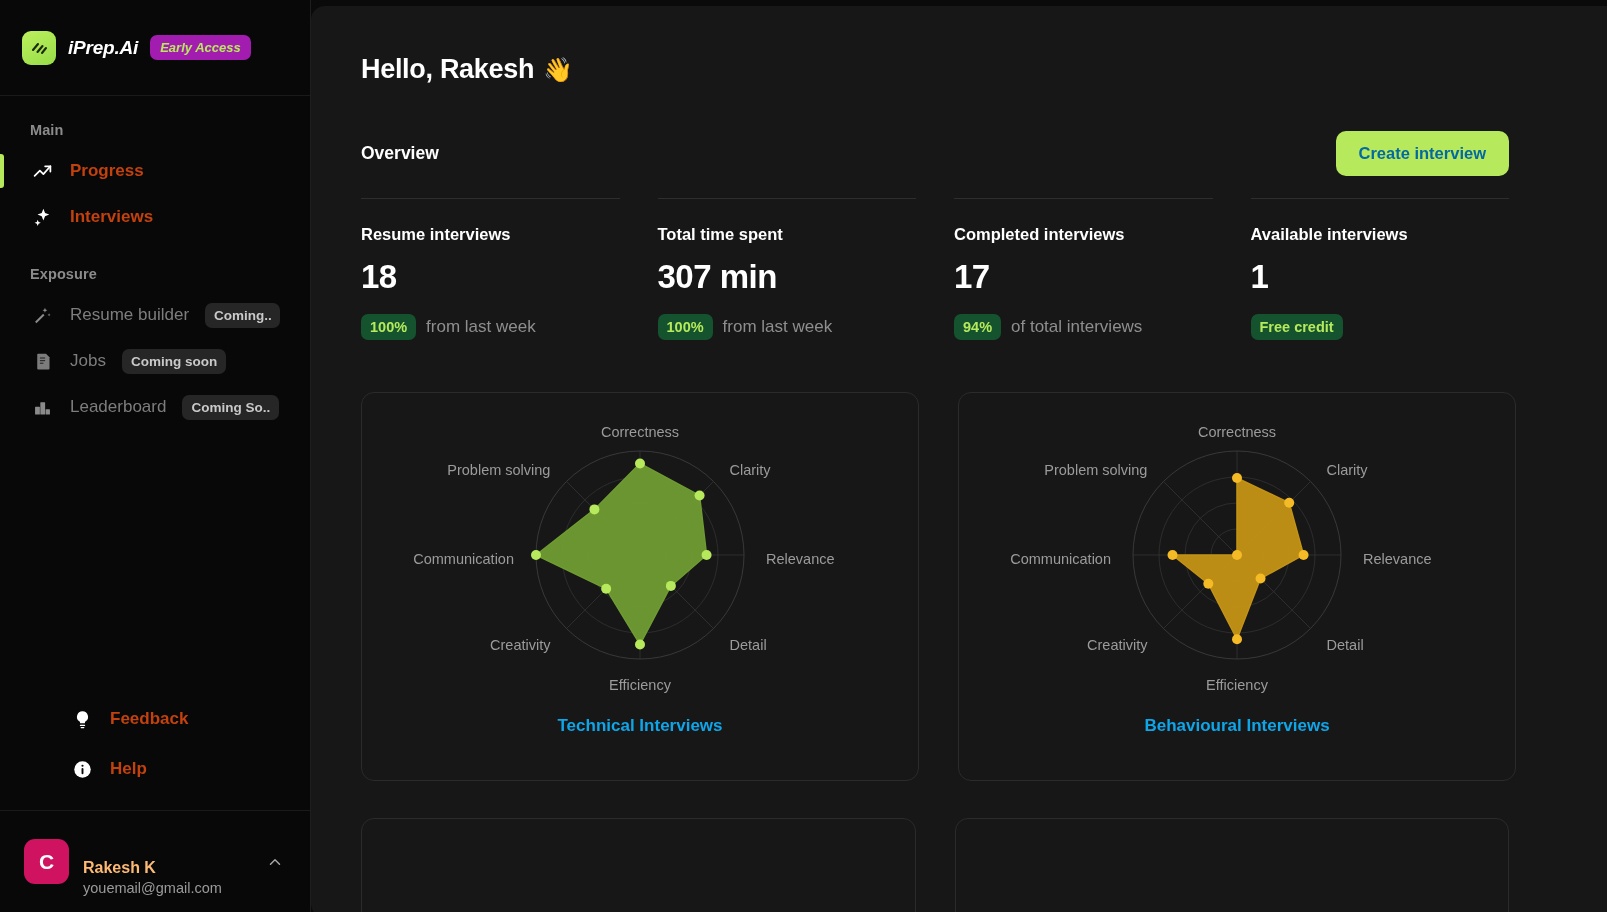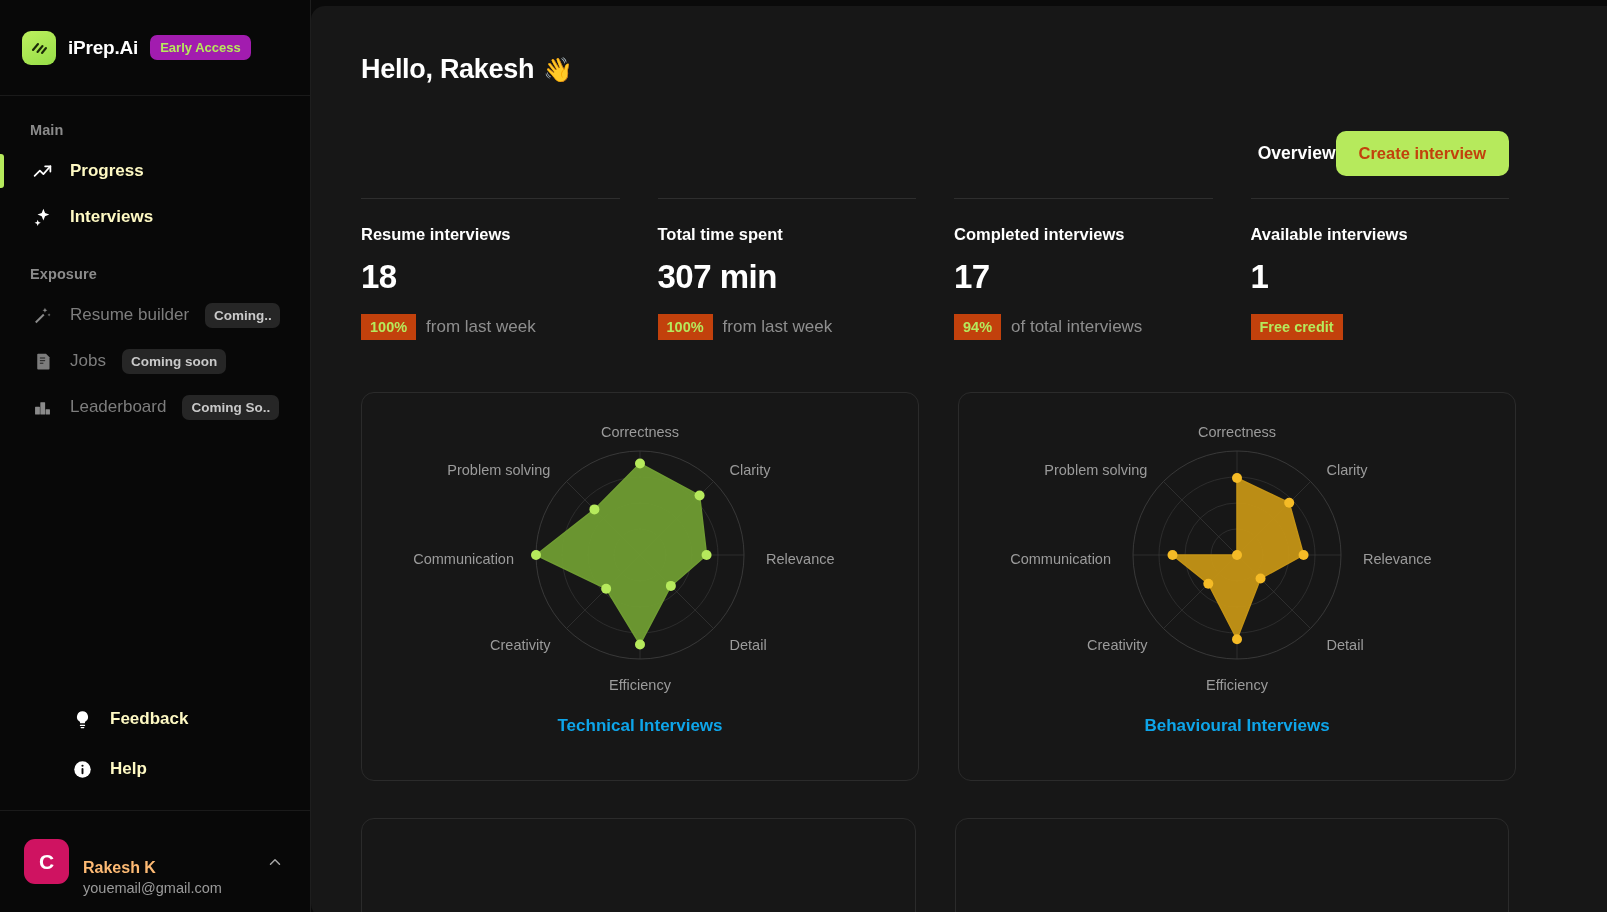"iPrep.Ai" .brand { font-style: none -> italic }
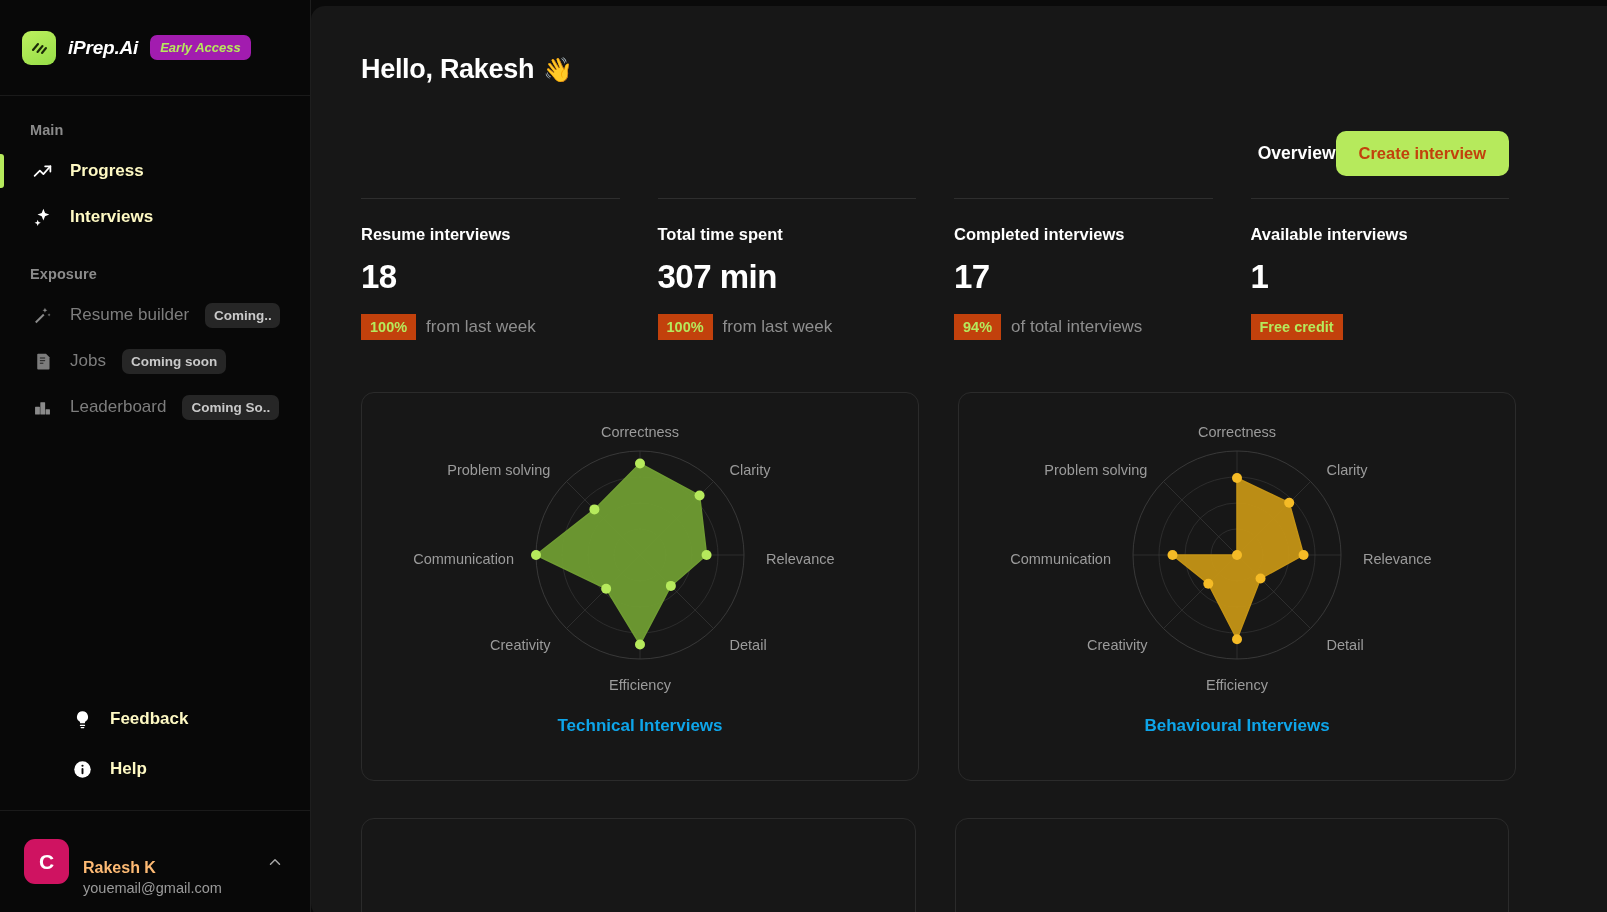"Overview" .overview-row { justify-content: flex-end -> space-between }
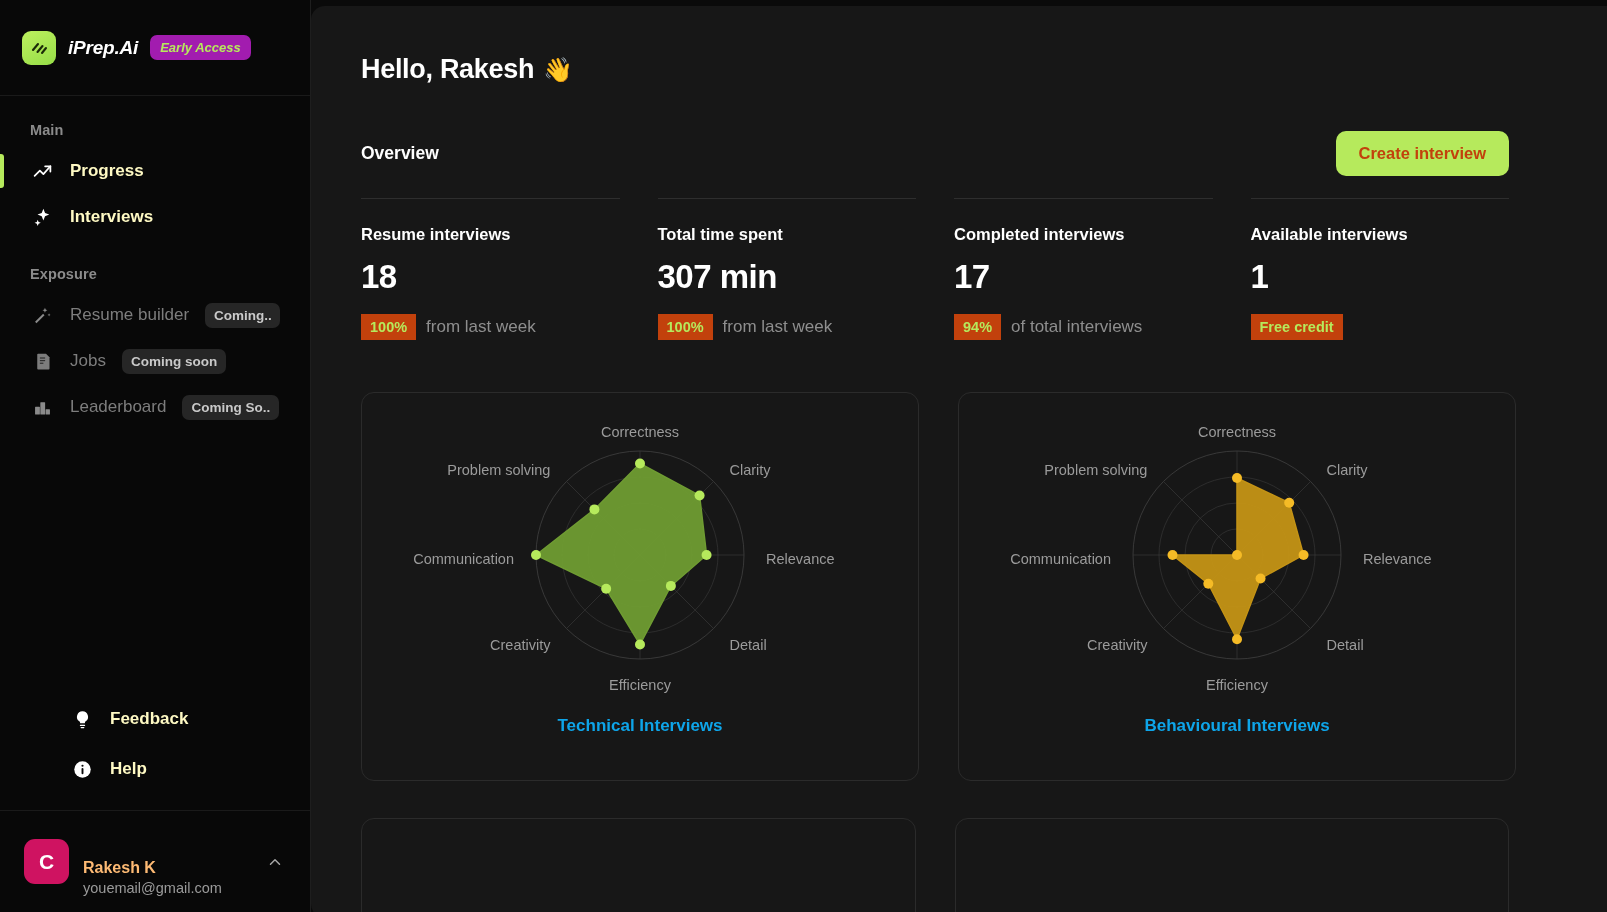"Create interview" .btn-create { color: #c2410c -> #0369a1 }
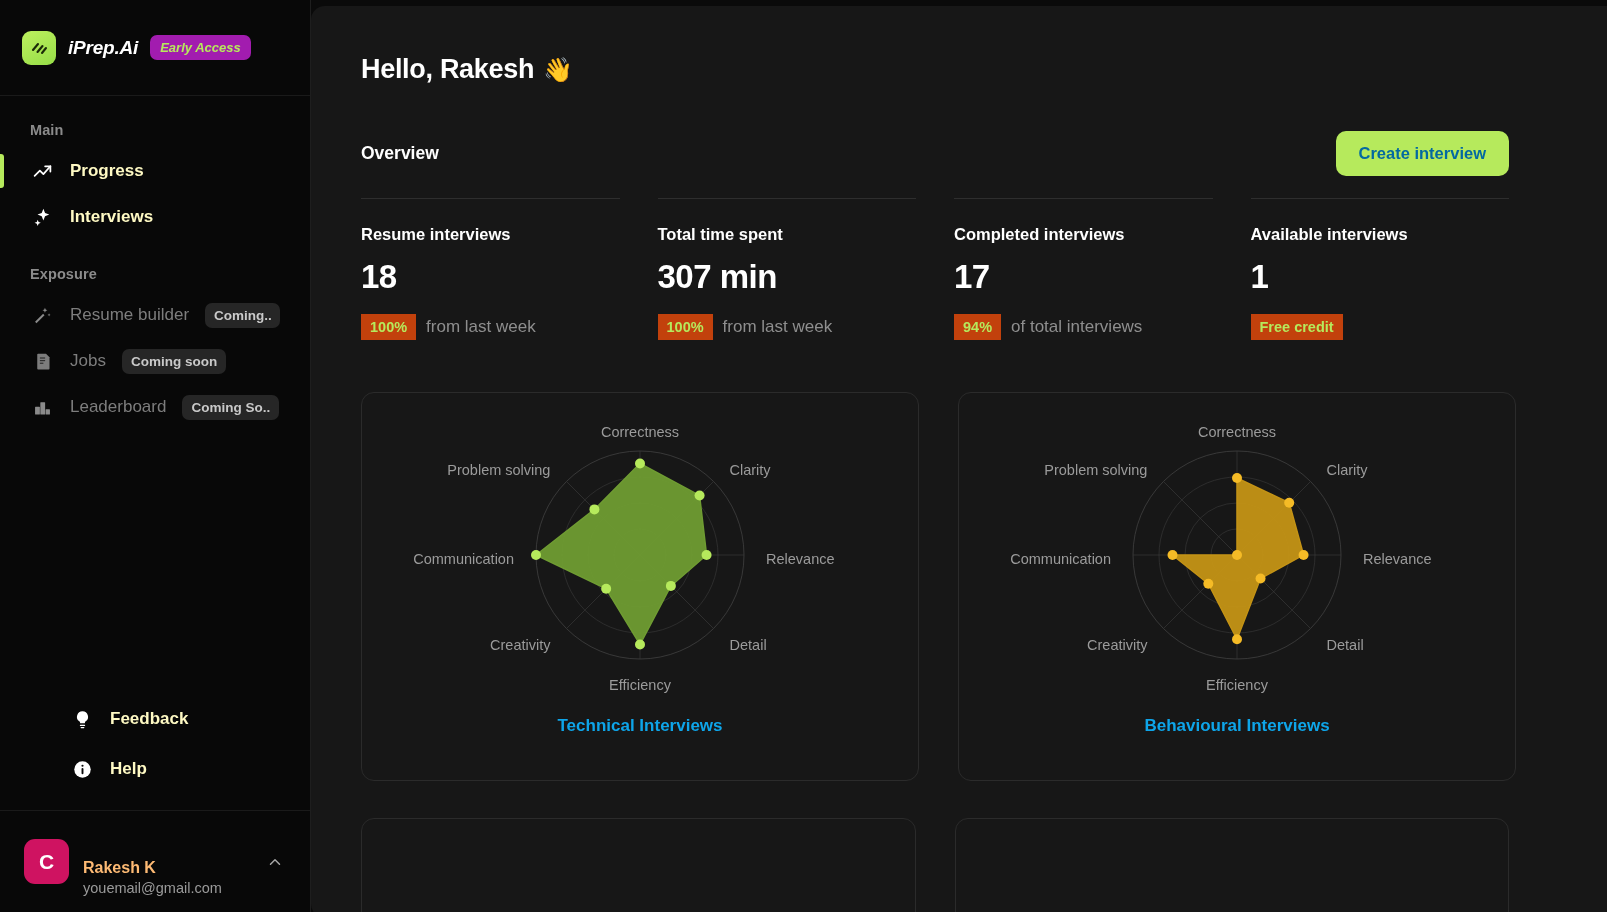"Progress" .nav-label { color: #fef9c3 -> #c2410c }
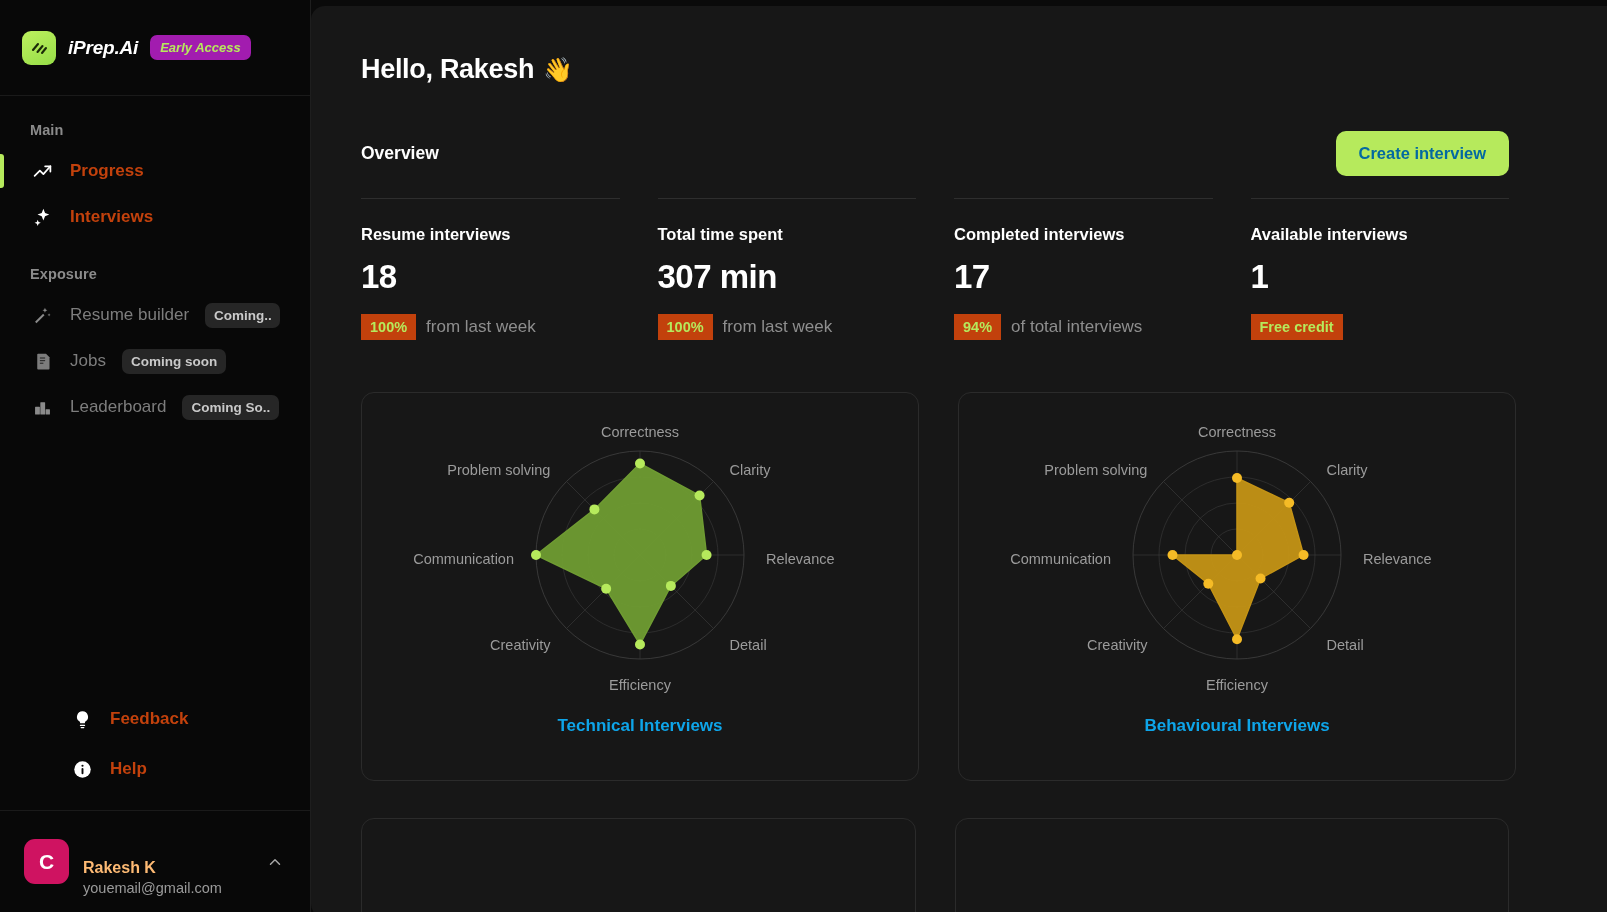"100%" .pill { background: #c2410c -> #14532d; border-radius: 0 -> 7px }
